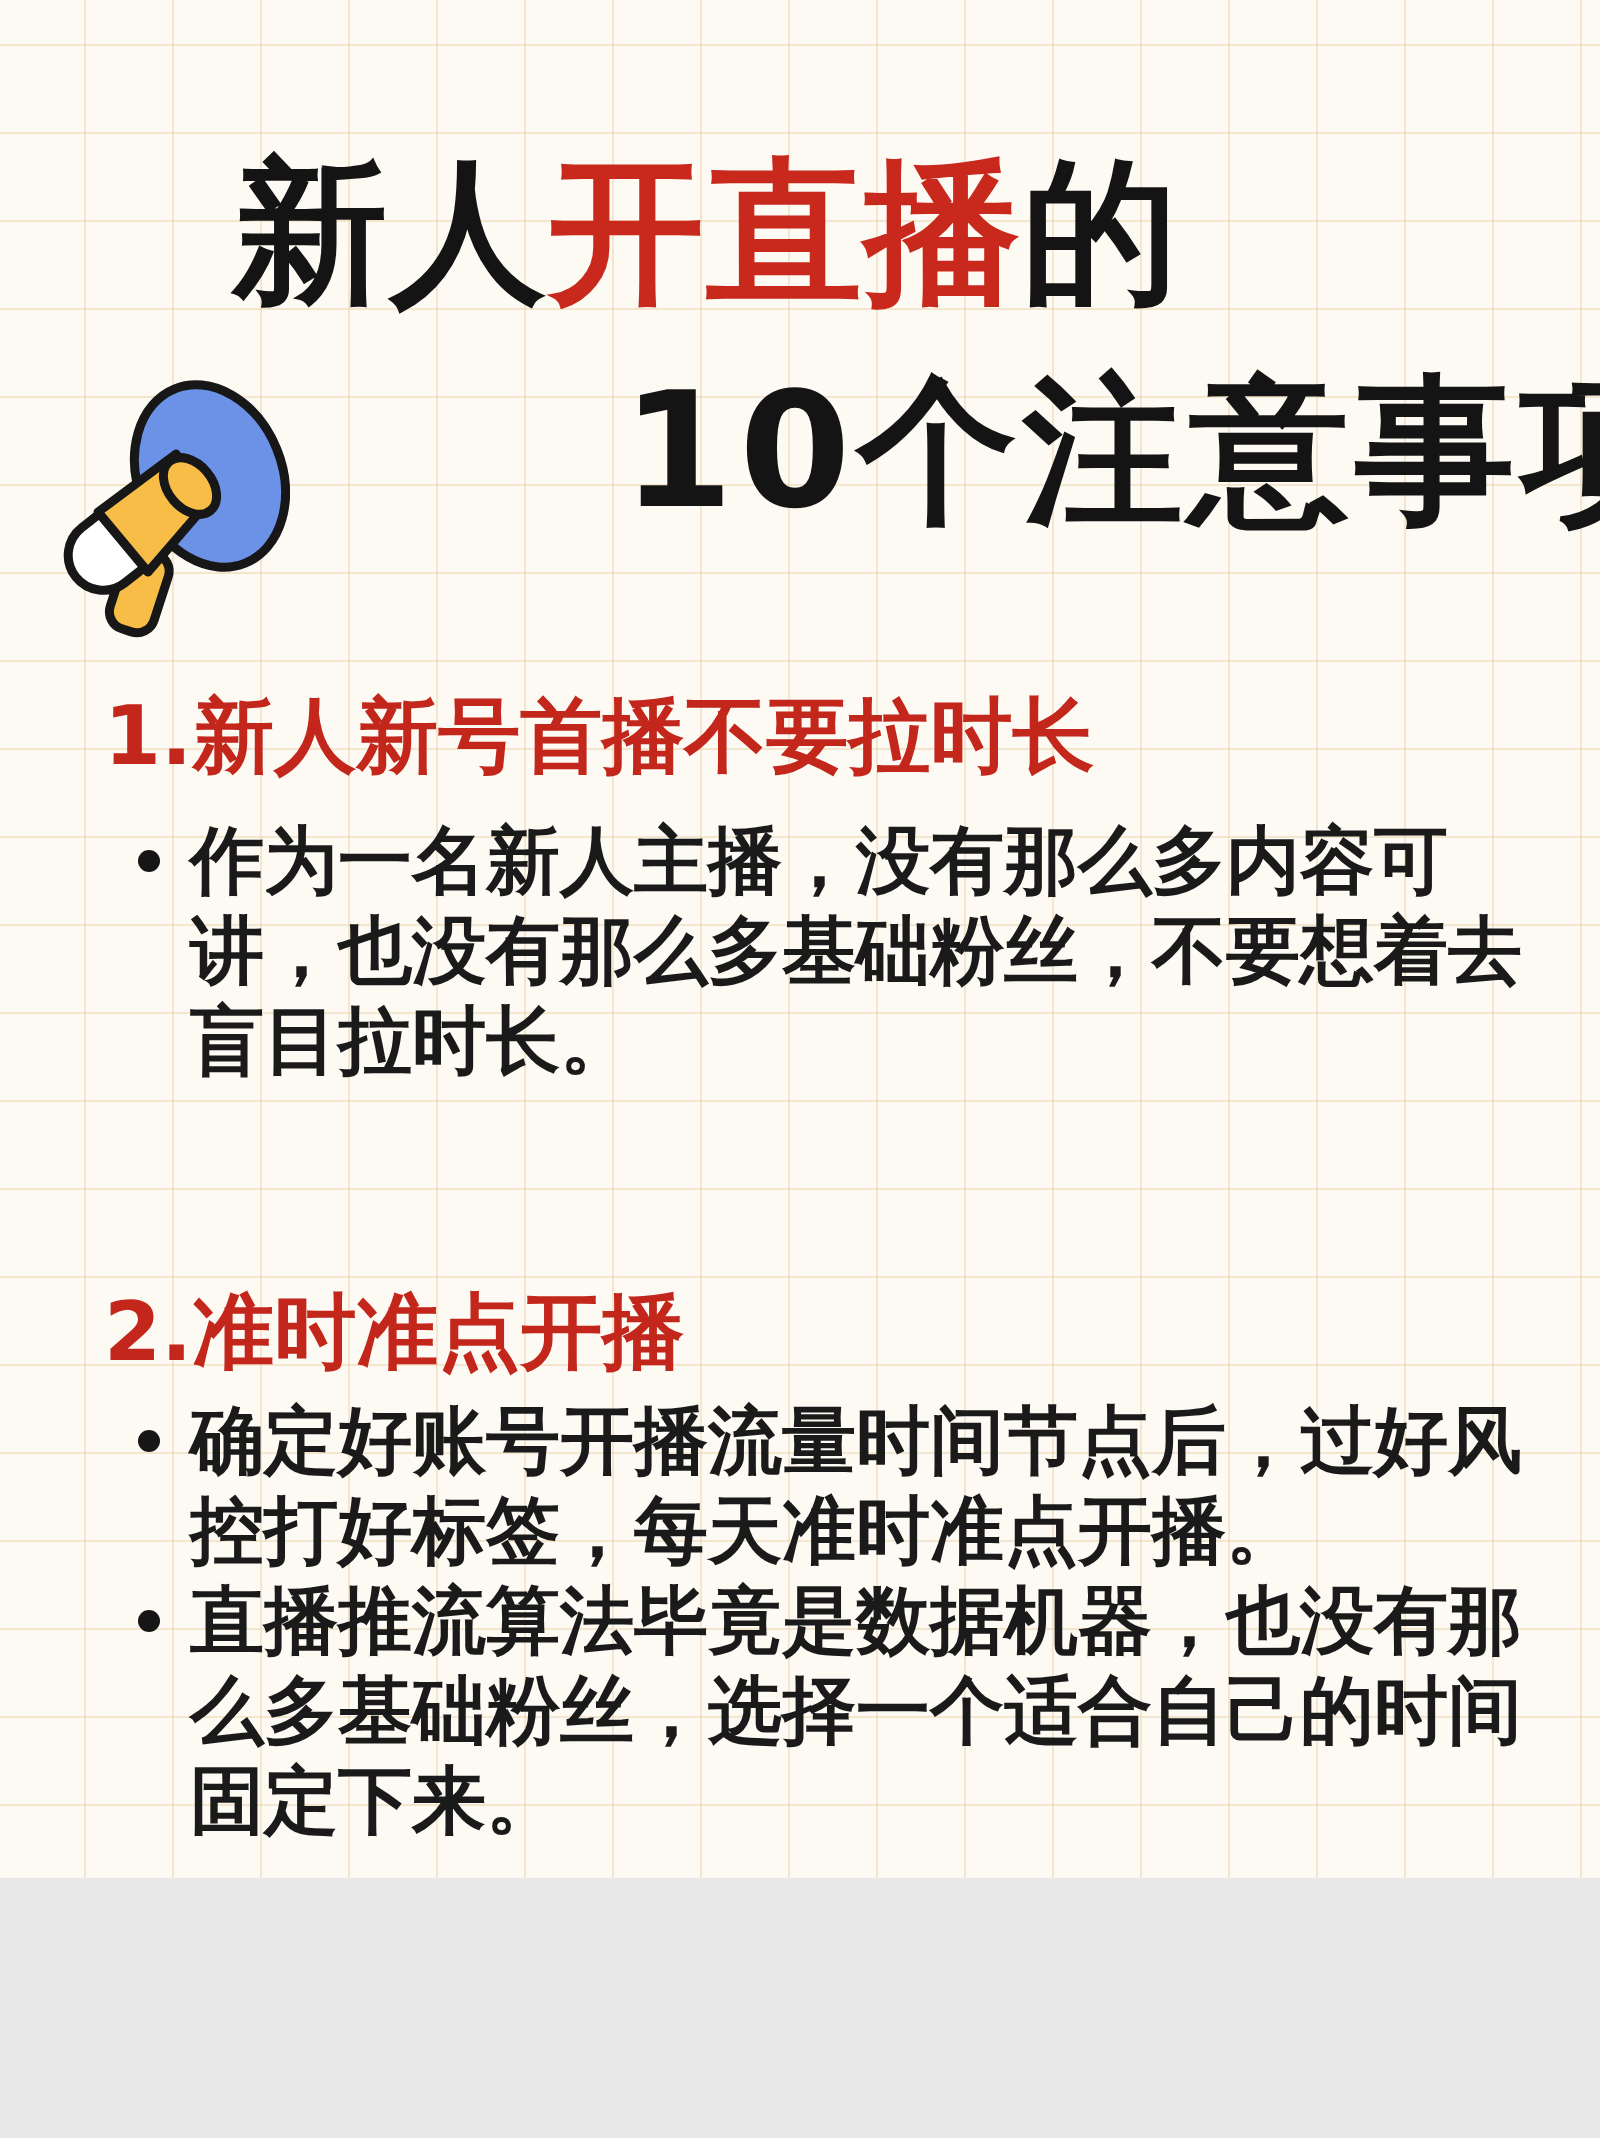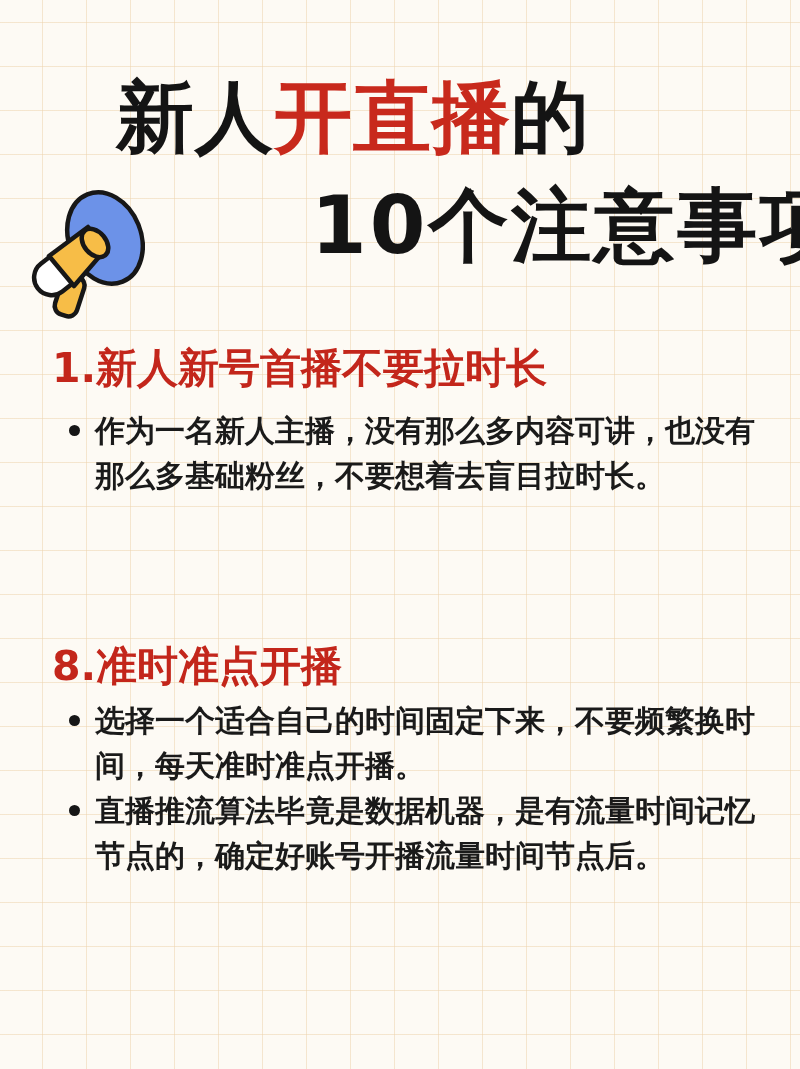"新人开直播的" .page { height: 1069px -> 939px }
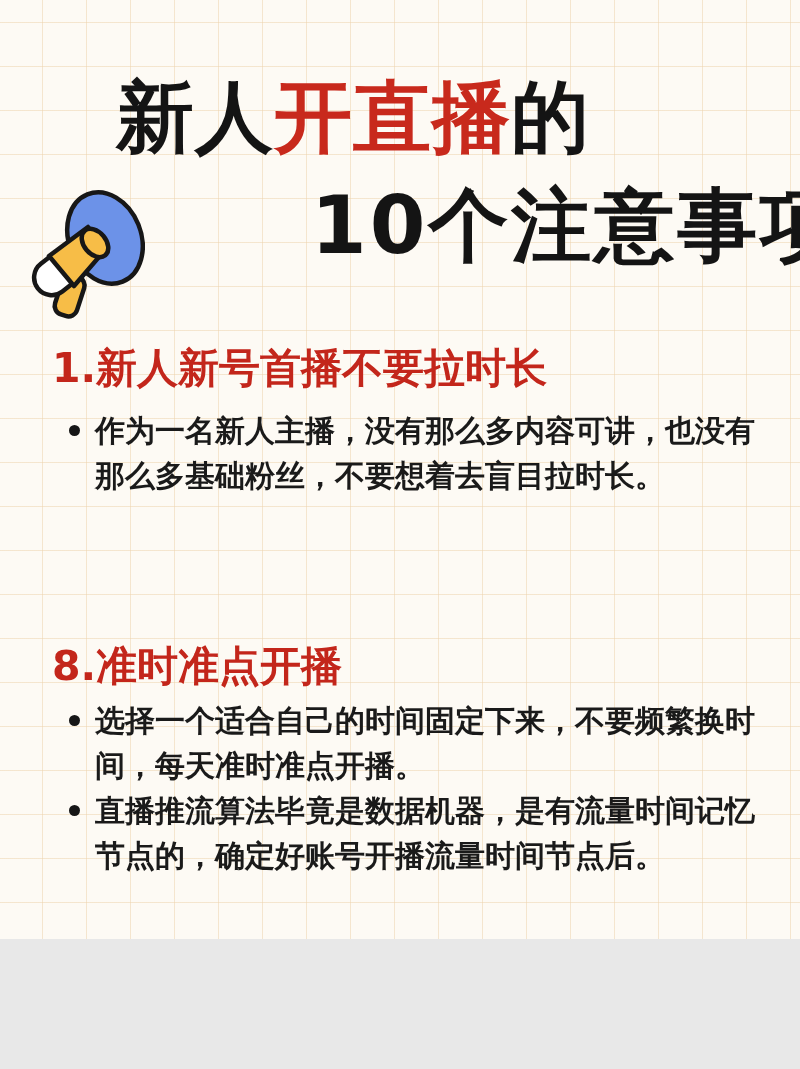"作为一名新人主播，没有那么多内容可讲，也没有那么多基础粉丝，不要想着去盲目拉时长" .bullet-list { font-size: 30px -> 37px }
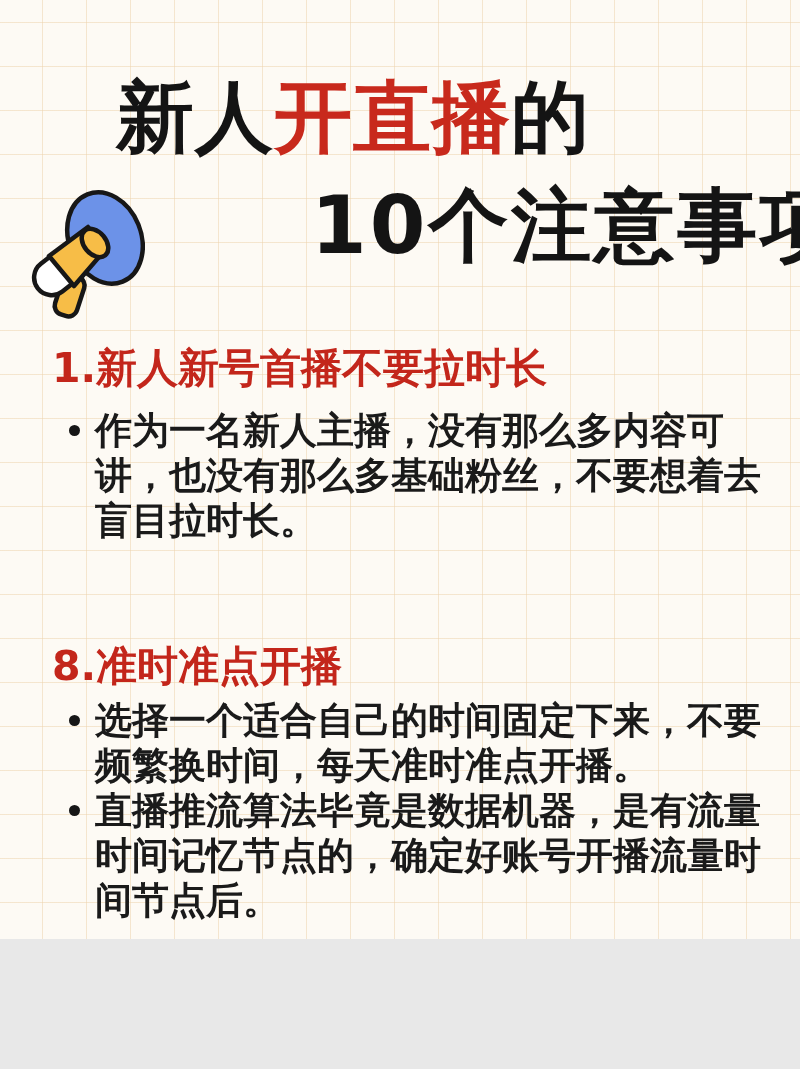"8.准时准点开播" div.section-heading { text: 8 -> 2 }
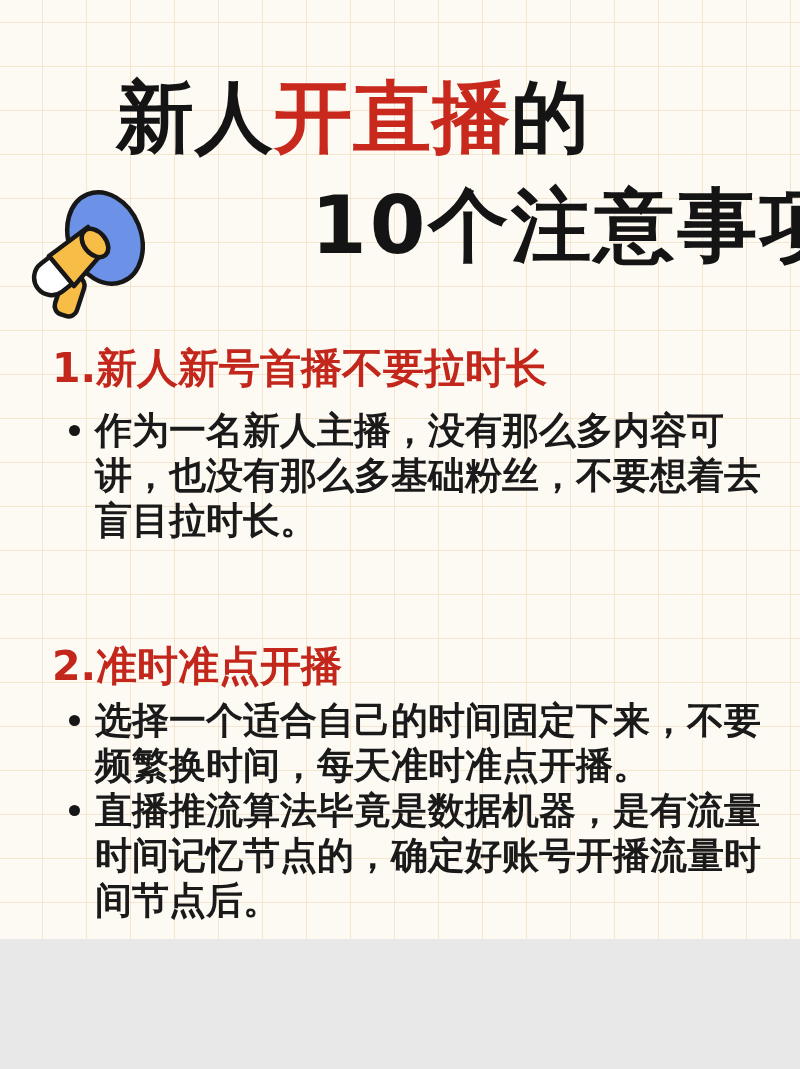"选择一个适合自己的时间固定下来，不要频繁换时间，每天准时准点开播。" li { text: 选择一个适合自己的时间固定下来，不要频繁换时间 -> 确定好账号开播流量时间节点后，过好风控打好标签 }
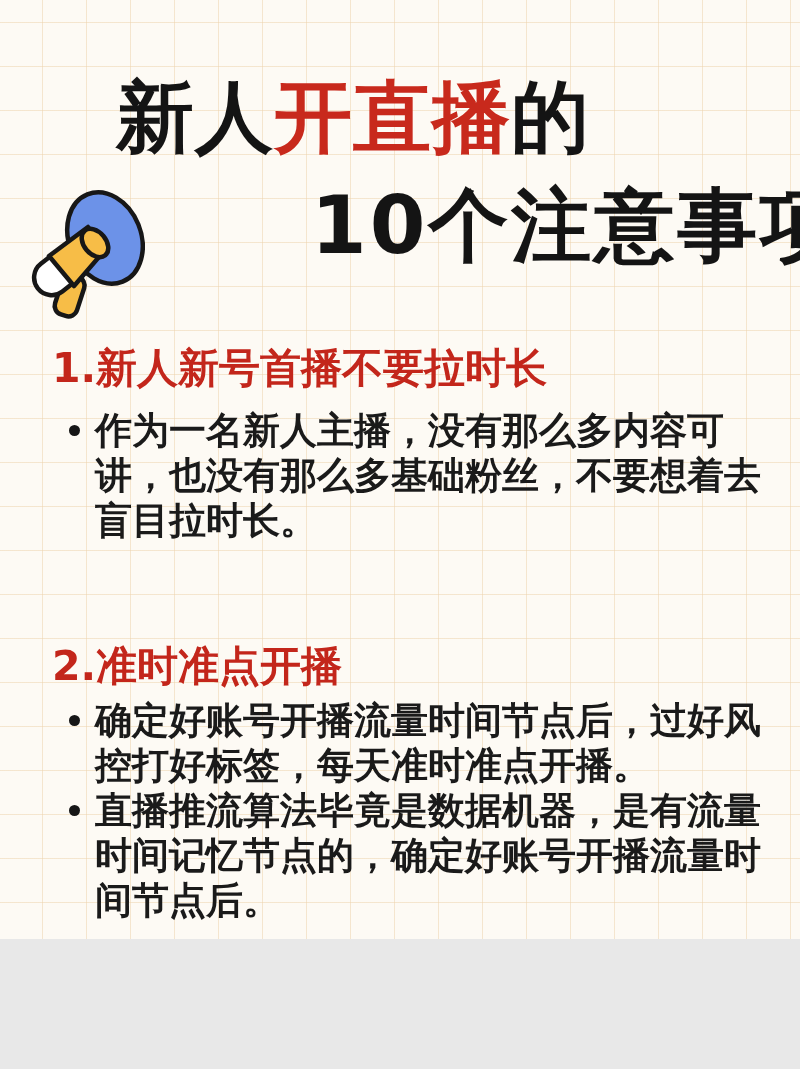"直播推流算法毕竟是数据机器，是有流量时间记忆节点的，确定好账号开播流量时间节点后" li { text: 是有流量时间记忆节点的，确定好账号开播流量时间节点后 -> 也没有那么多基础粉丝，选择一个适合自己的时间固定下来 }
